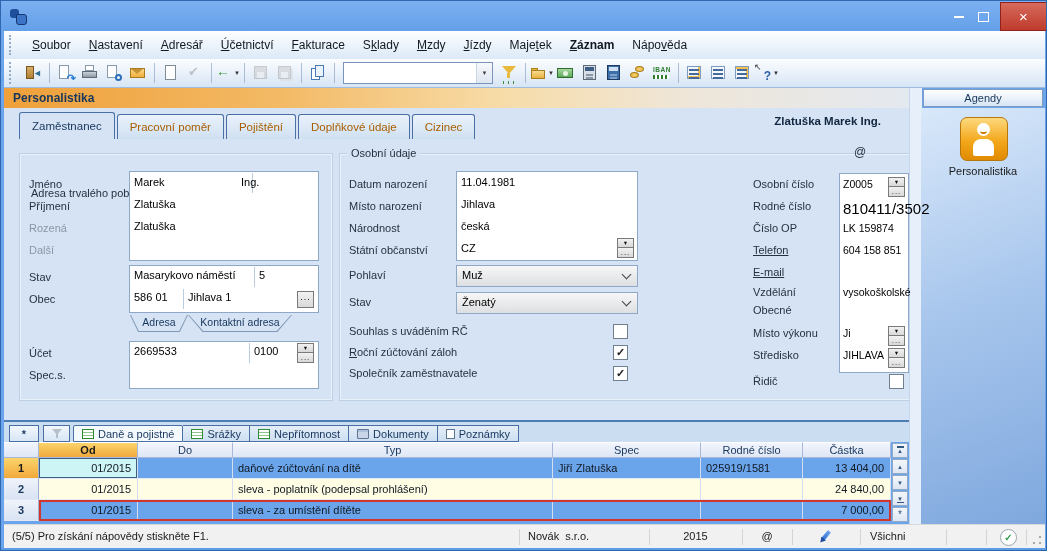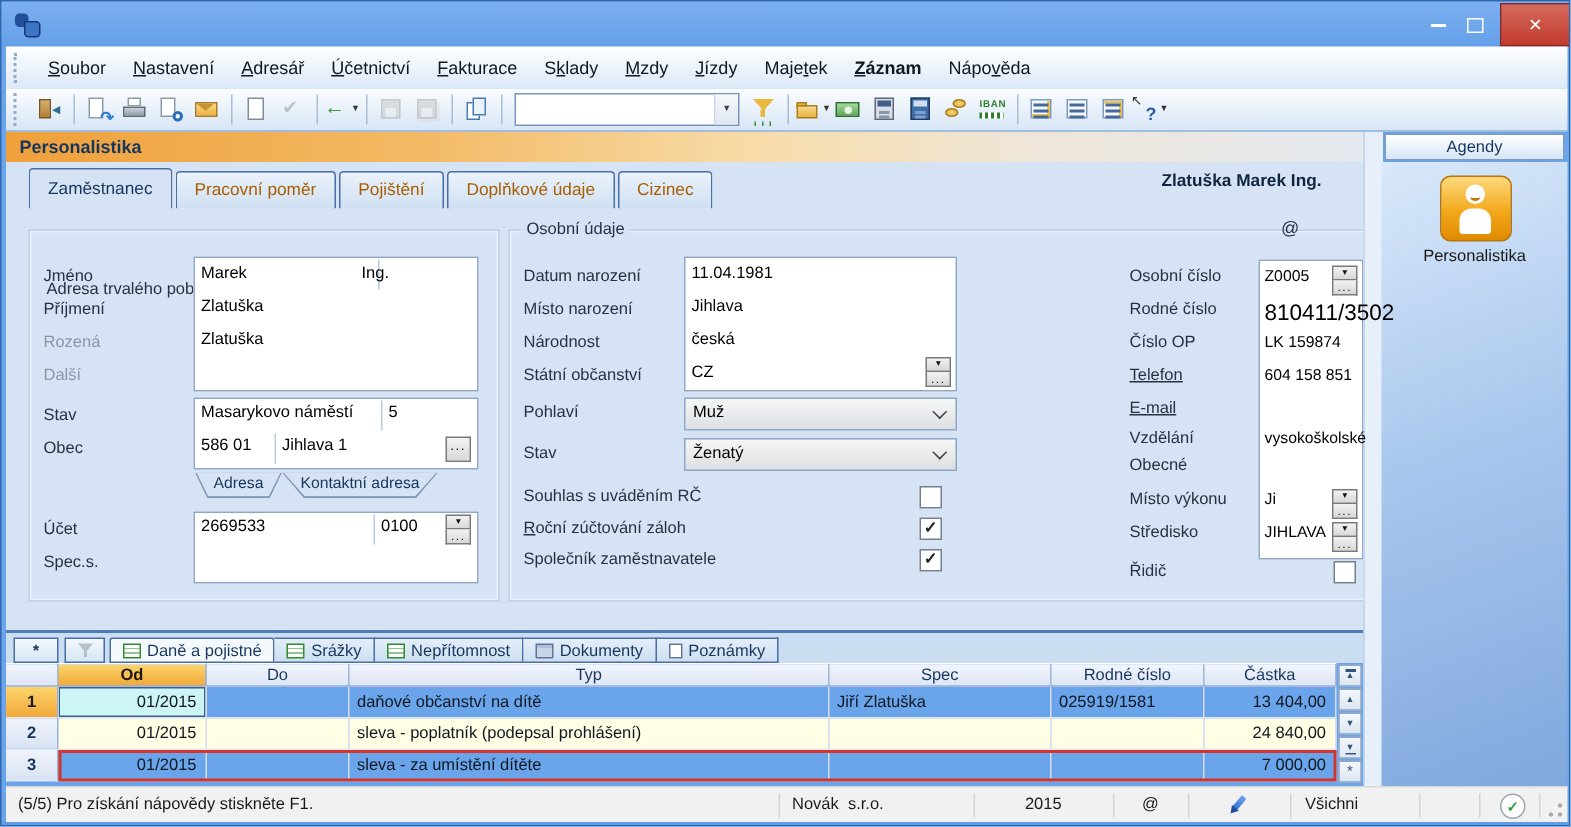"daňové občanství na dítě" div.tcell { text: občanství -> zúčtování }
